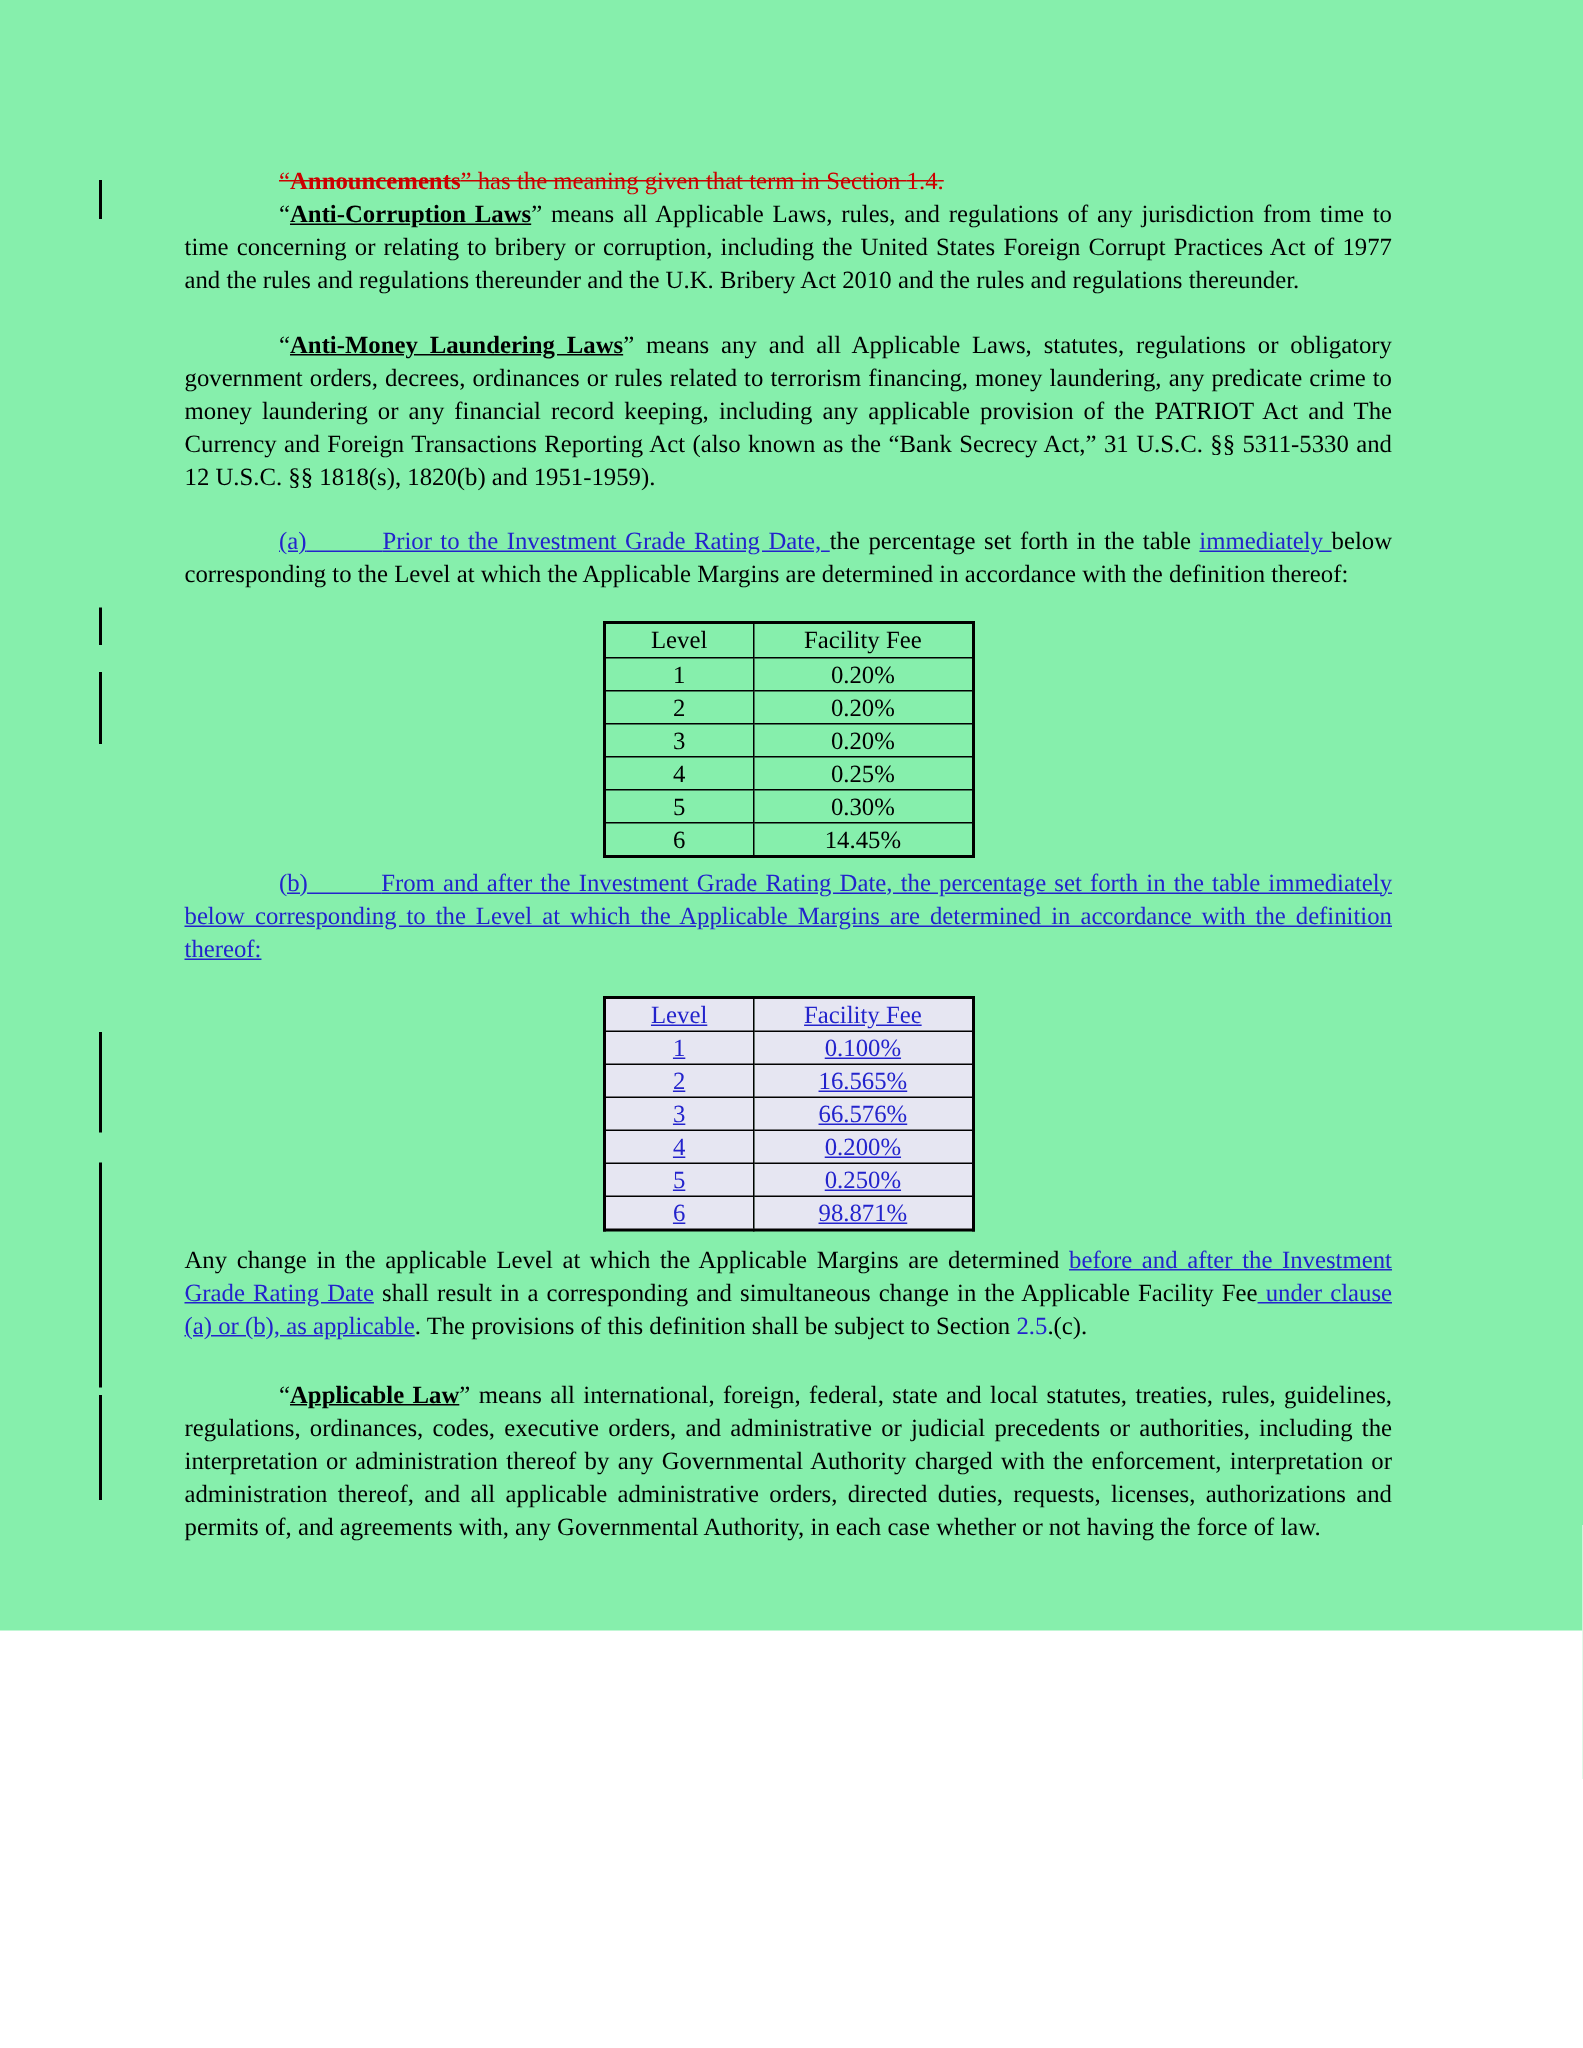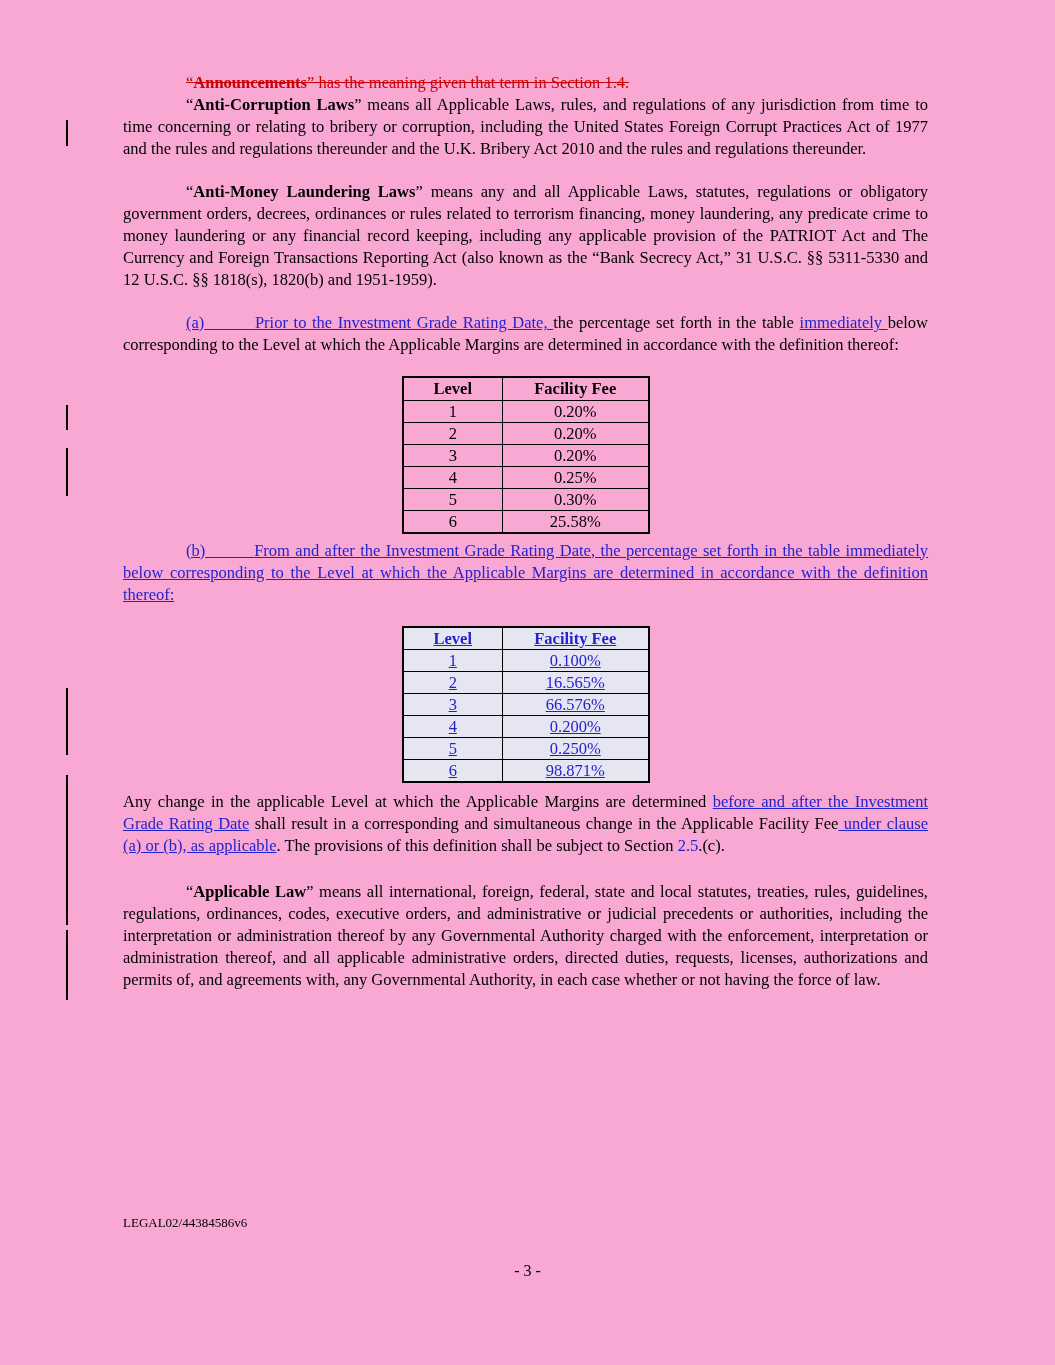"“Announcements” has the meaning given" .page { background: #f9a8d4 -> #86efac; height: 1365px -> 1087px; padding: 72px 127px 0 123px -> 110px 127px 0 123px }
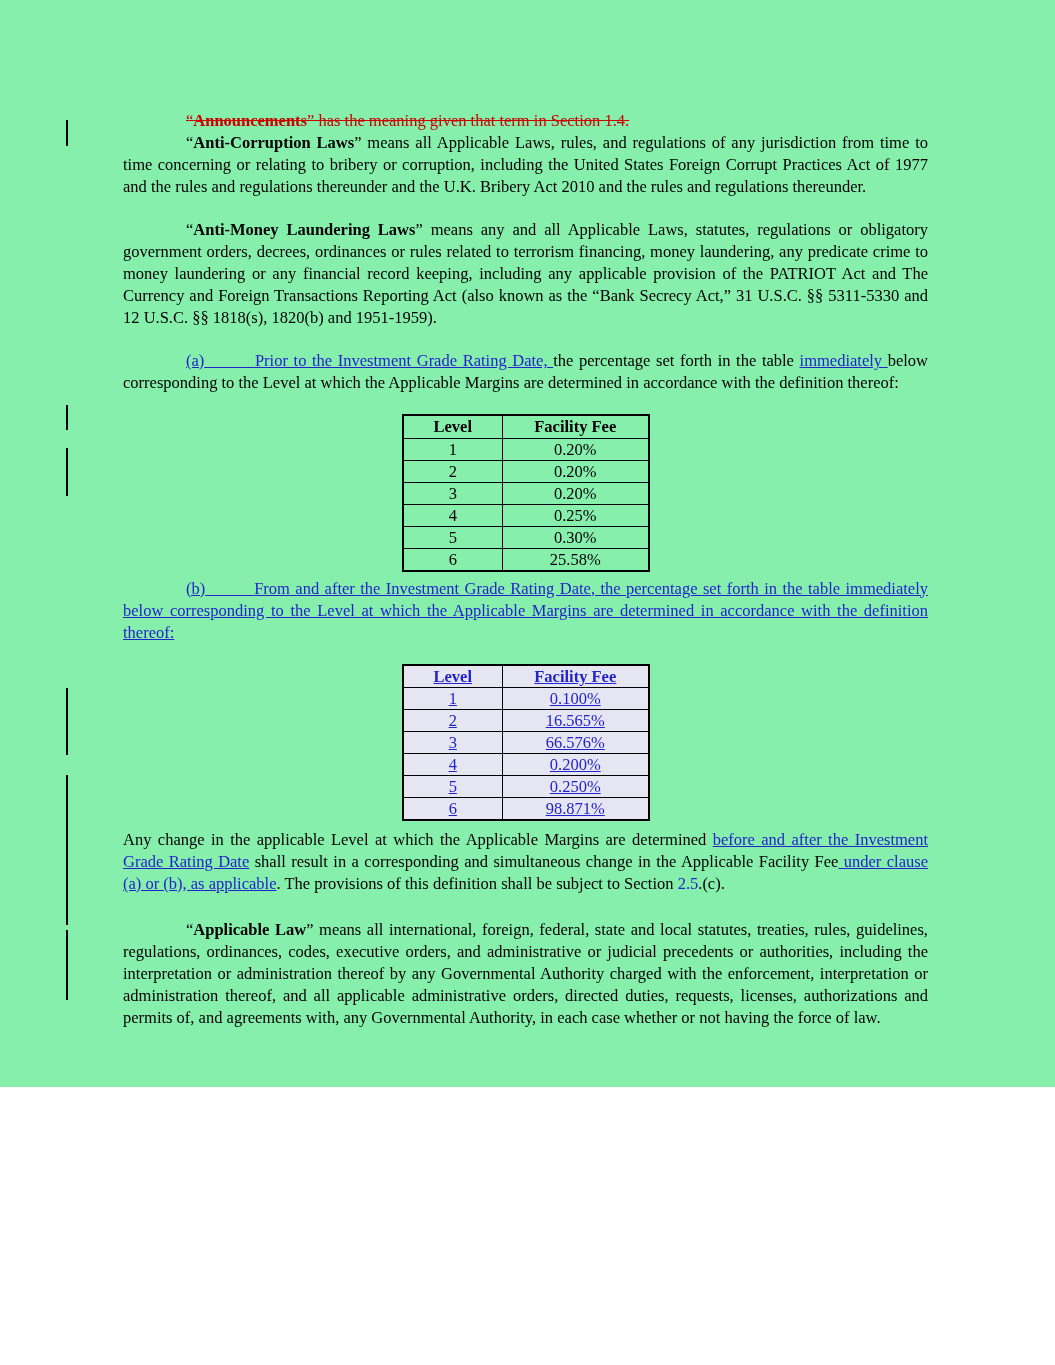"Anti-Corruption Laws" .bold { text-decoration: none -> underline }
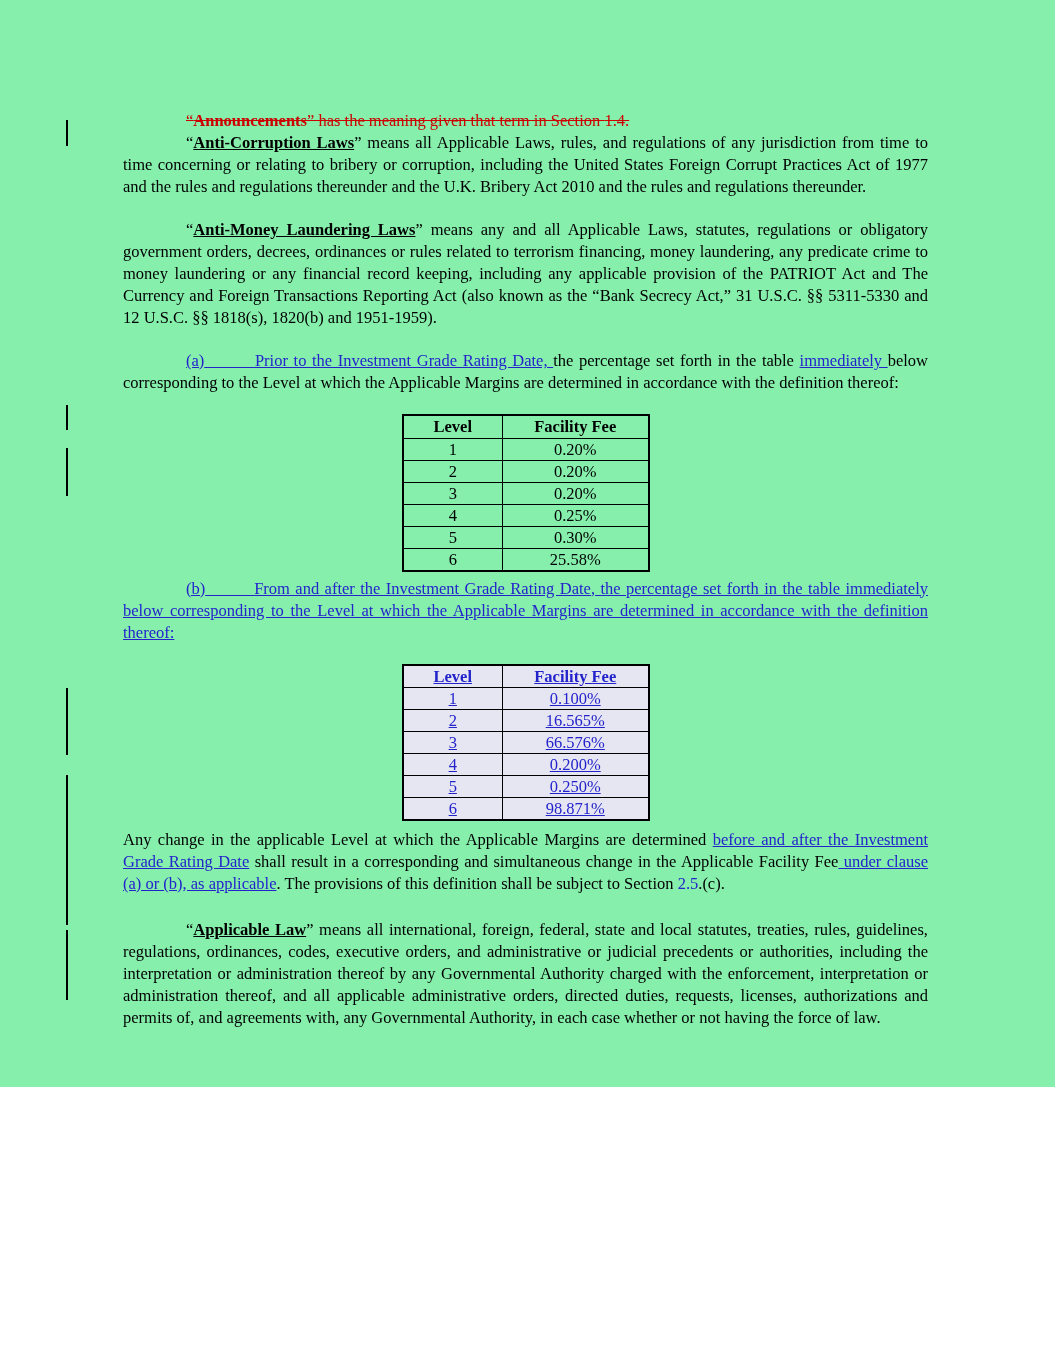"Level" .fee-table th { font-weight: bold -> normal }
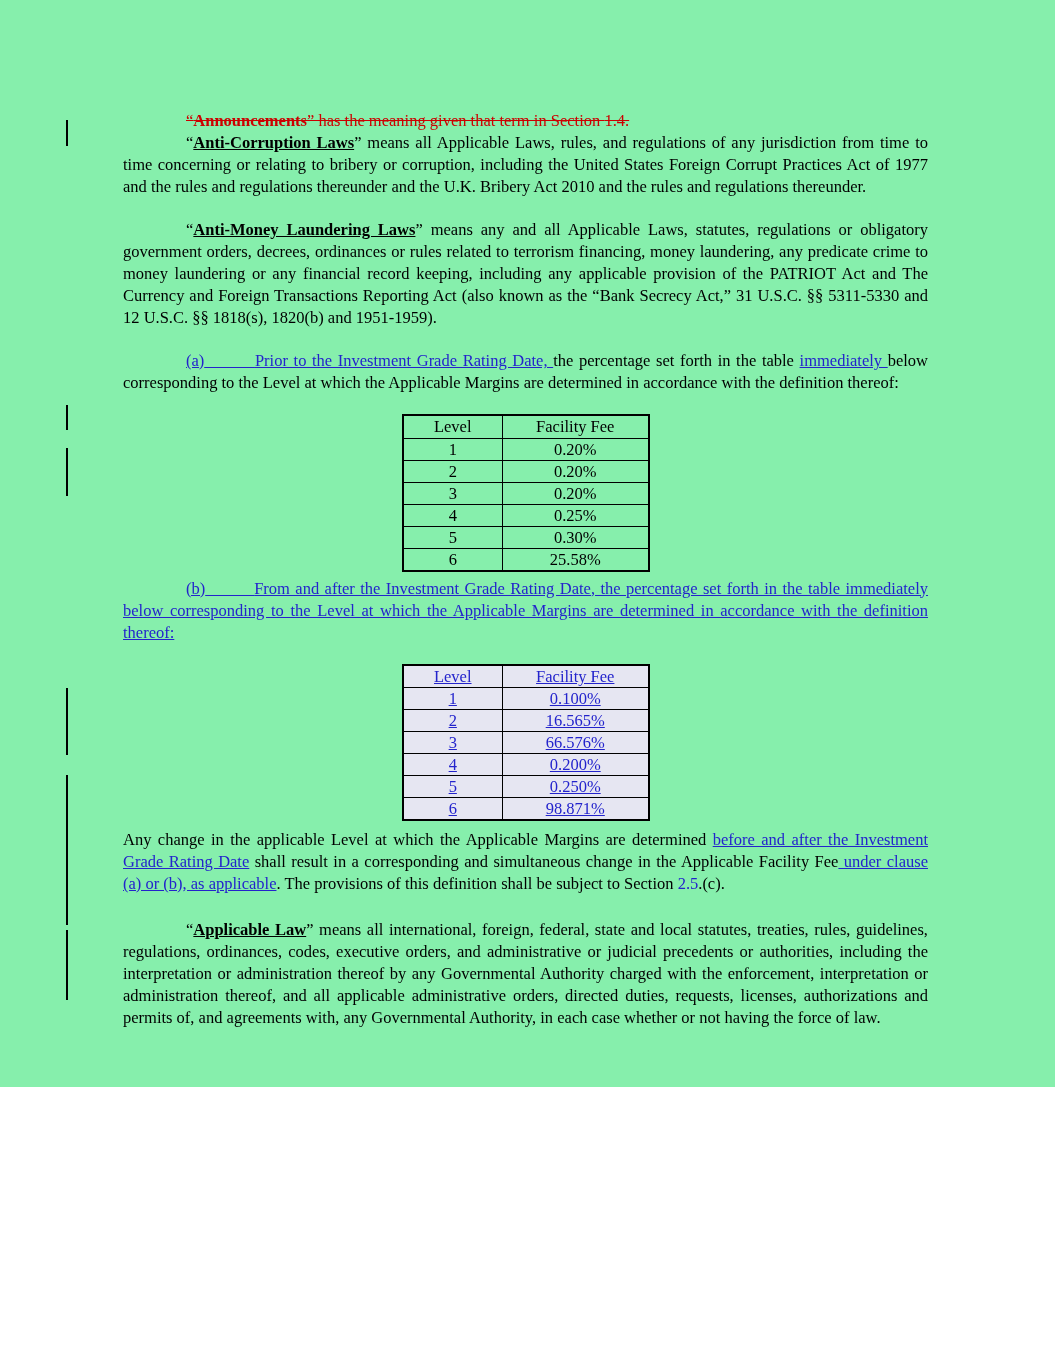"25.58%" td { text: 25.58% -> 14.45% }
